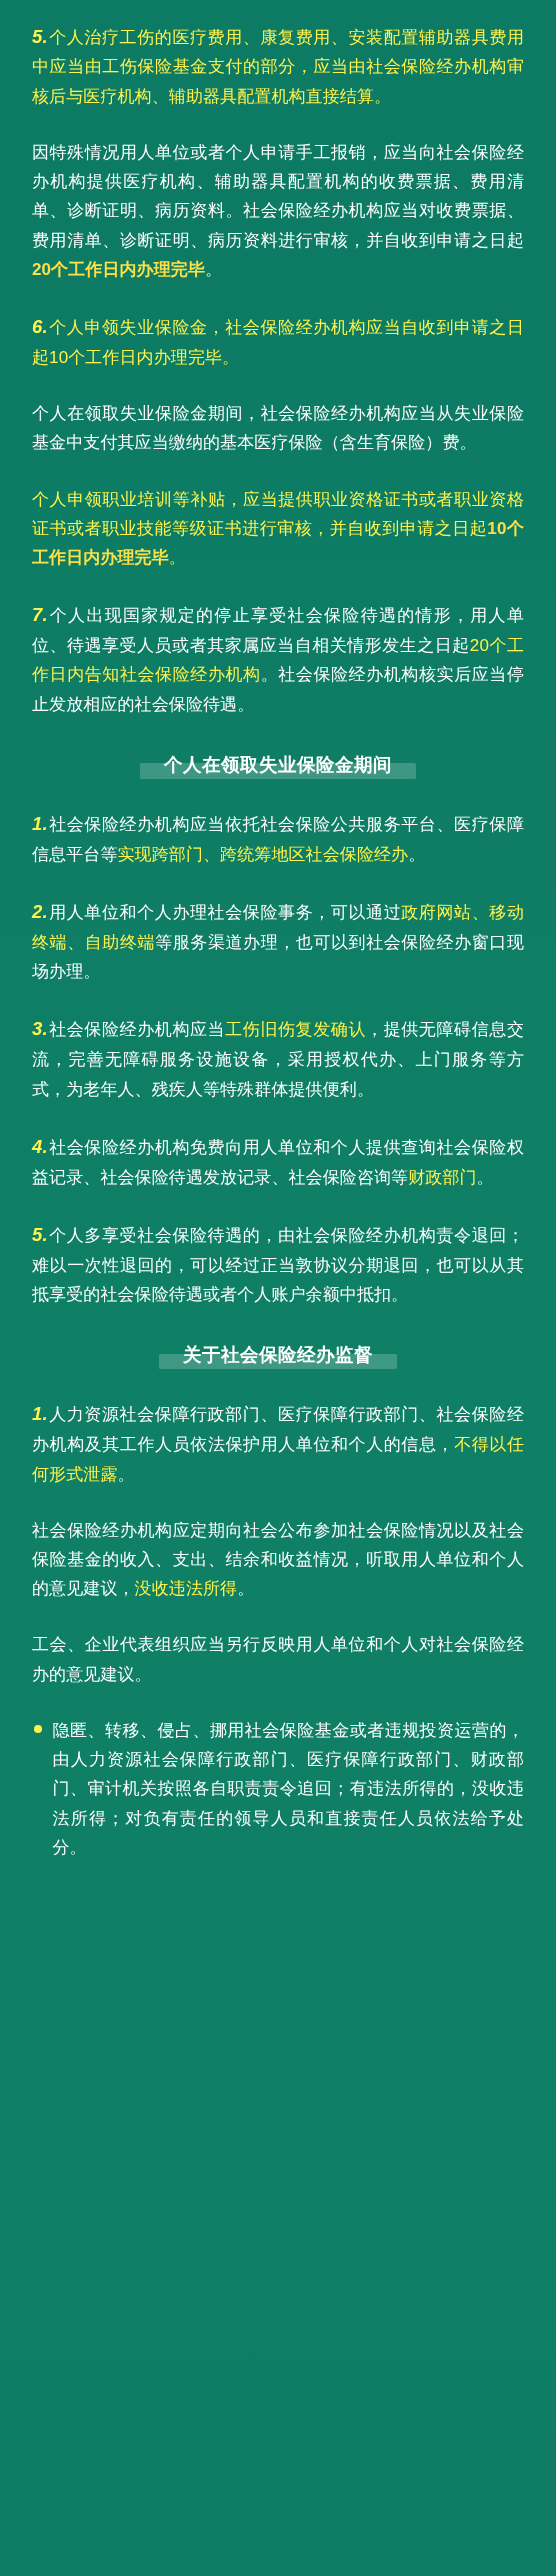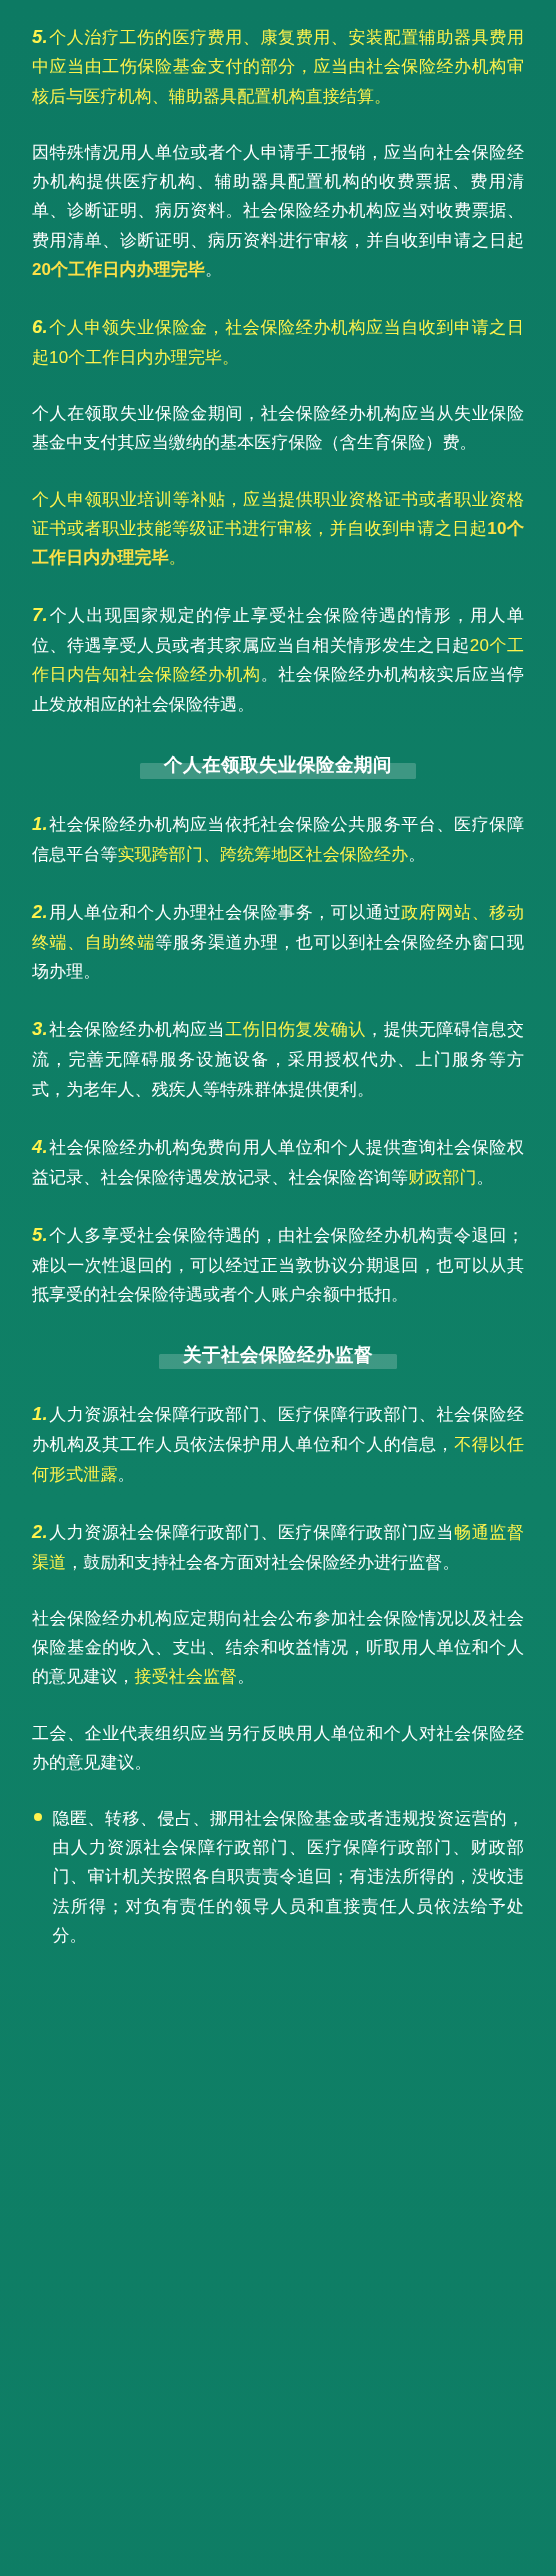"2.人力资源社会保障行政部门、医疗保障行政部门应当畅通监督渠道，鼓励和支持社会各" p.para { html: <p> <span>2.</span><span>人力资源社会保障行政部门、医疗保障行政部门应当<span>畅通监督渠道</span>，鼓励和支持社会各方面对社会保险经办进行监督。</span> </p> -> none }
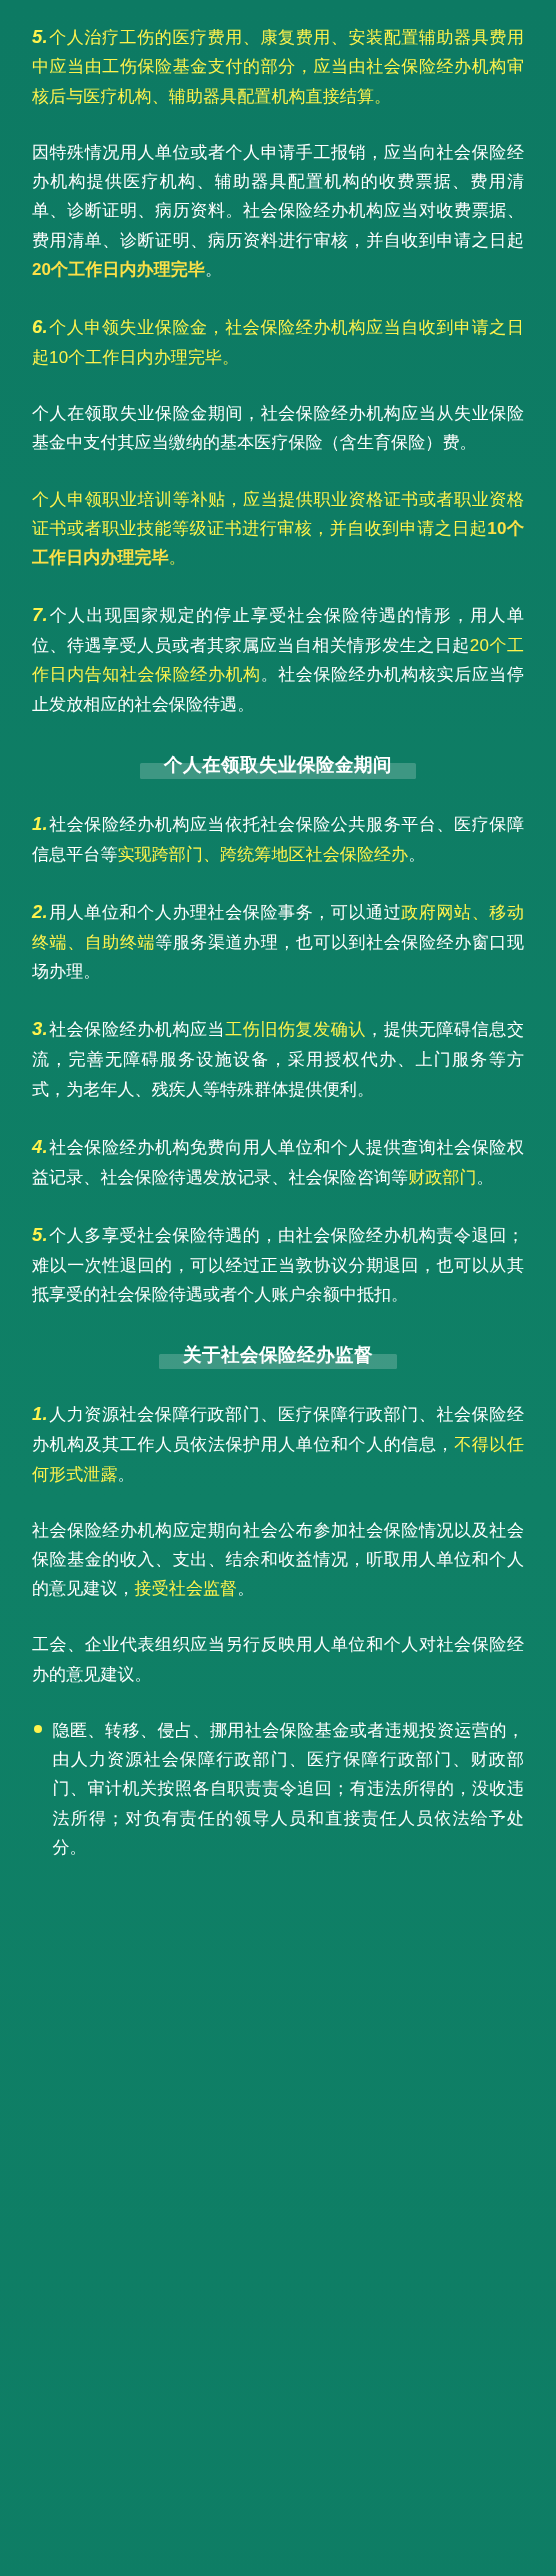"接受社会监督" span.hl { text: 接受社会监督 -> 没收违法所得 }
